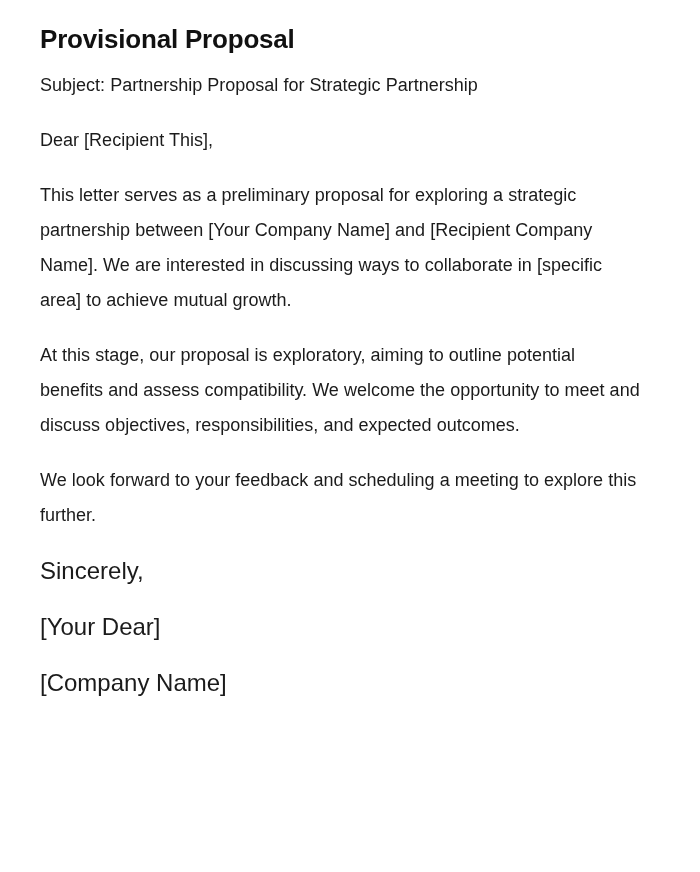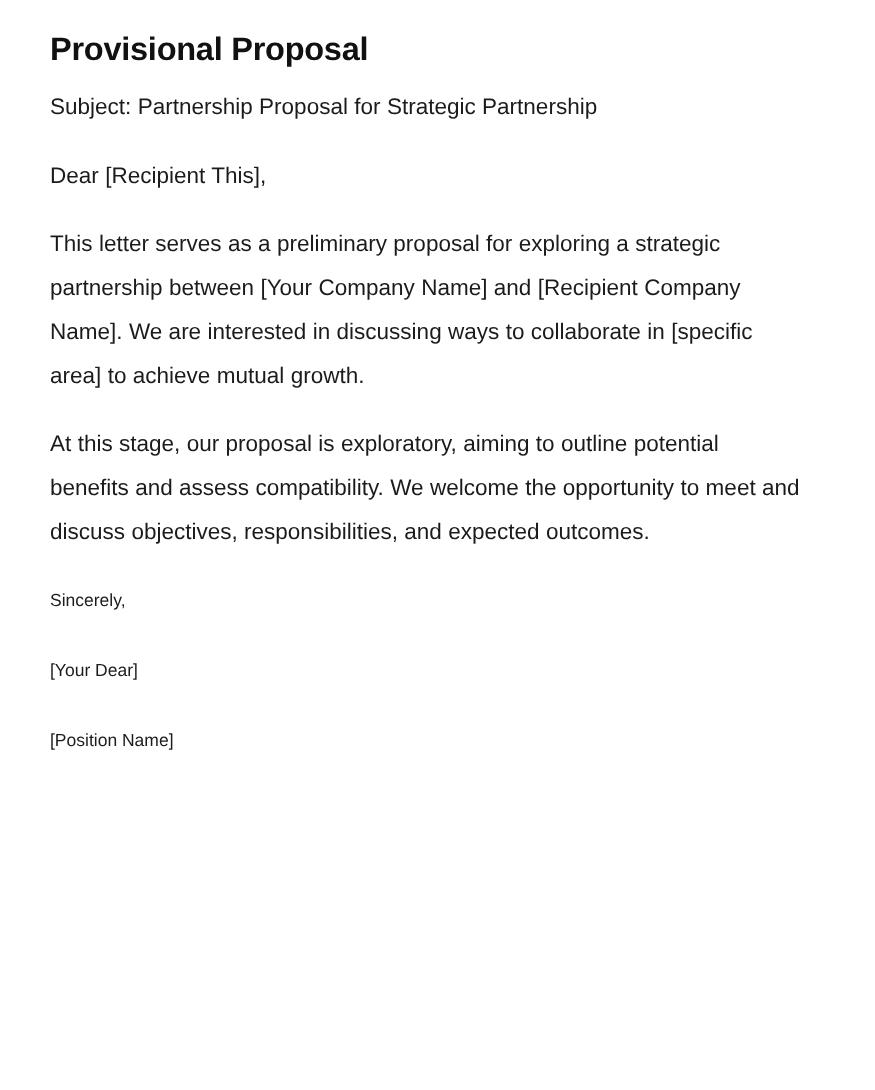"We look forward to your" p.para { html: none -> <p>We look forward to your feedback and scheduling a meeting to explore this further.</p> }
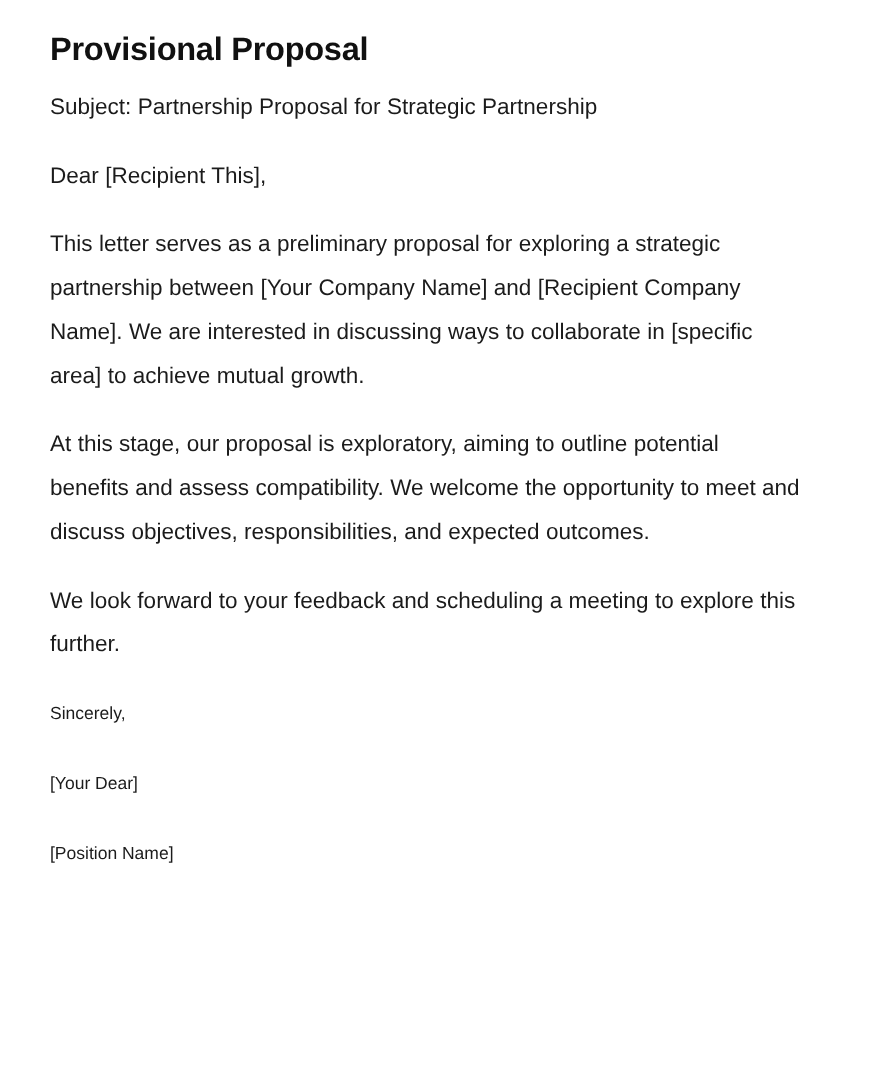"Sincerely," .sig-line { font-size: 14px -> 24px }
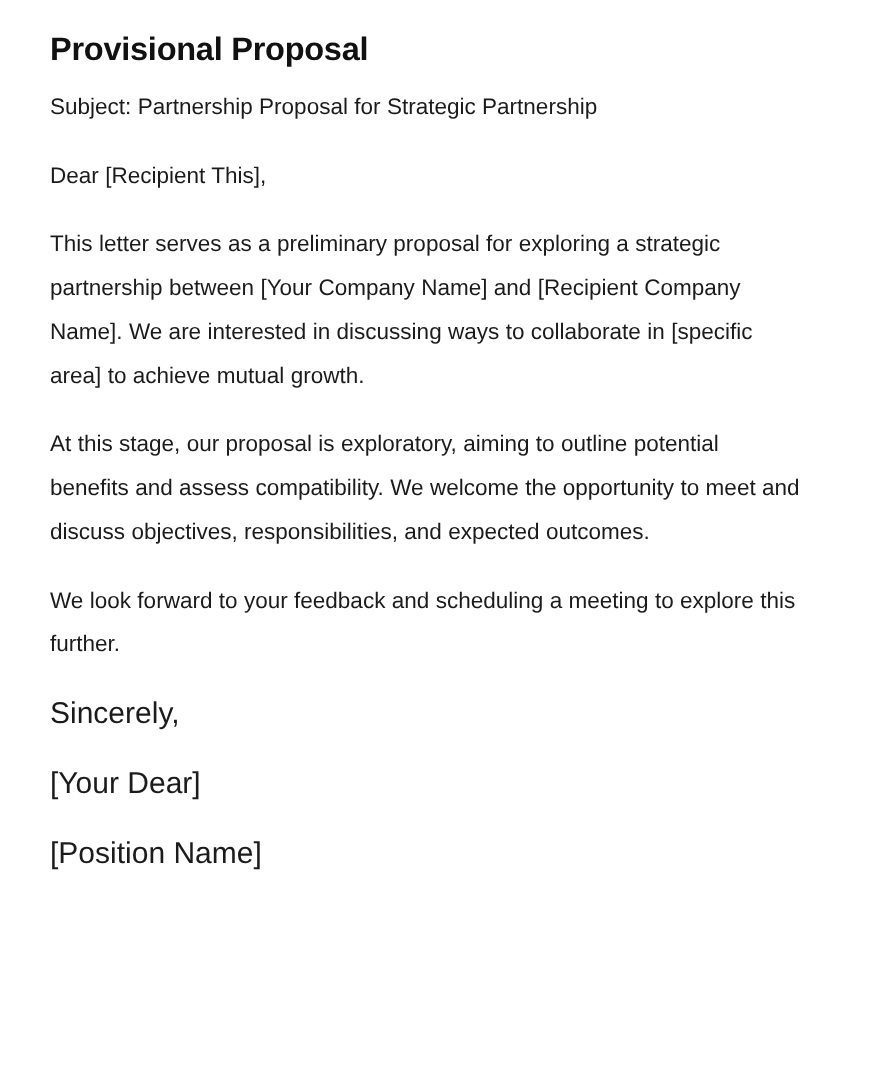"[Position Name]" p.sig-line { text: Position -> Company }
